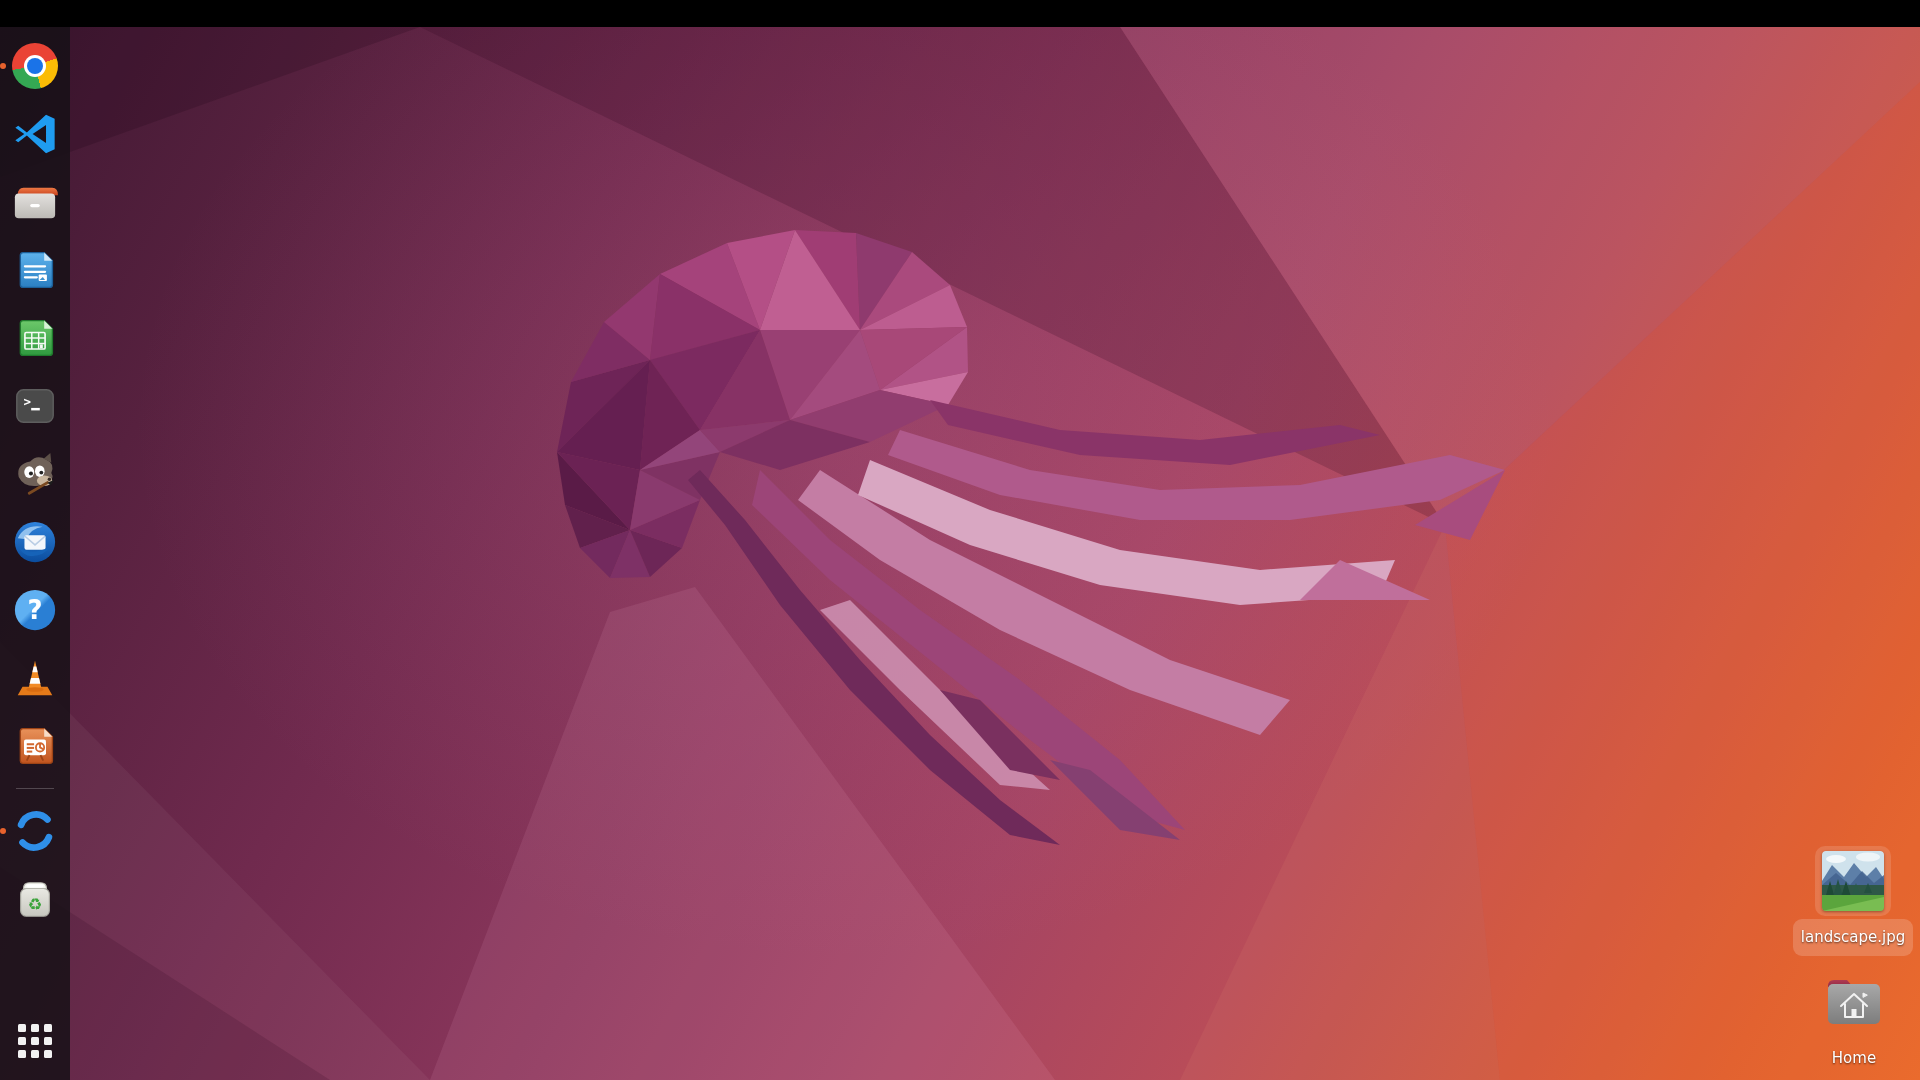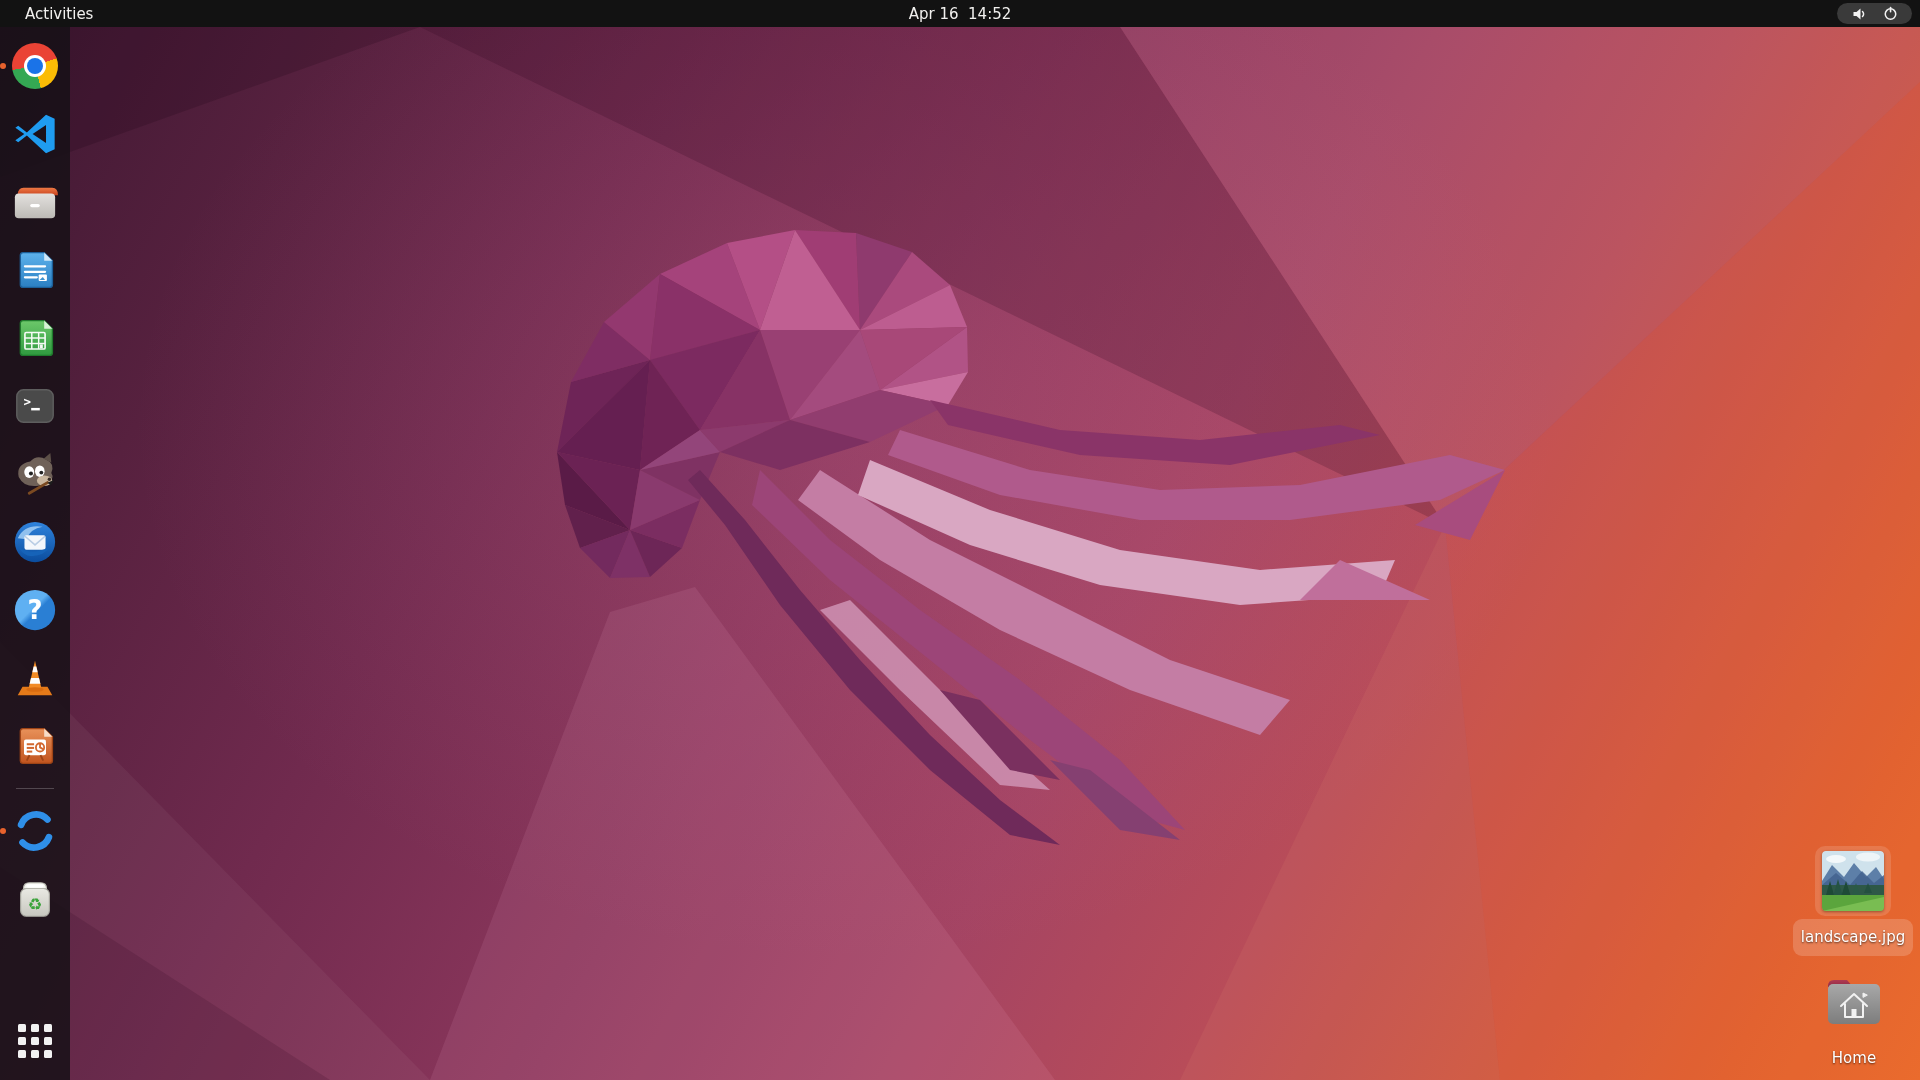"Activities" div.topbar { html: <div> <div>Activities</div> <div>Apr 16 14:52</div> <div> <svg> <path></path> <path></path> </svg> <svg> <circle></circle> <rect></rect> </svg> </div> </div> -> none }
